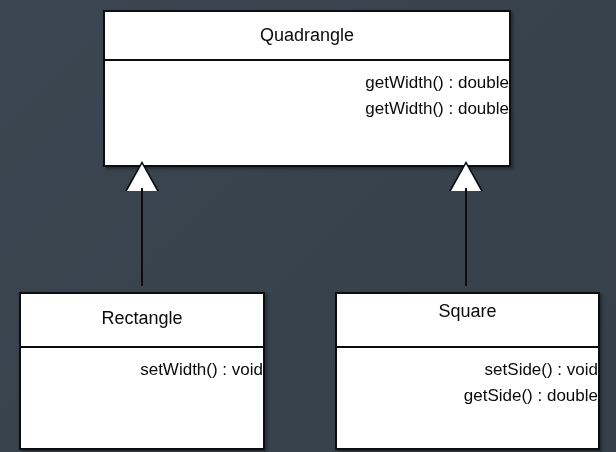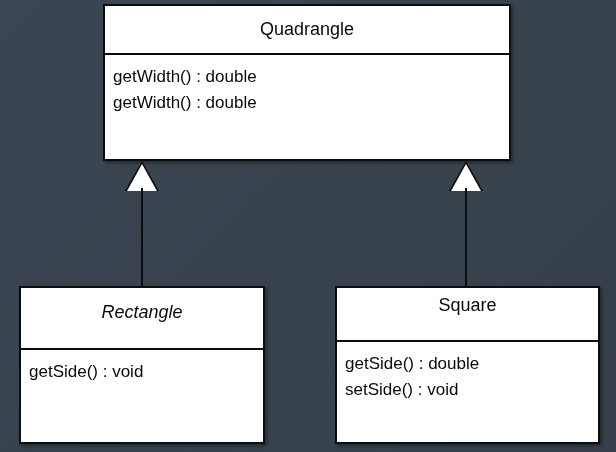"Quadrangle" .uml-class { margin-top: none -> 6px }
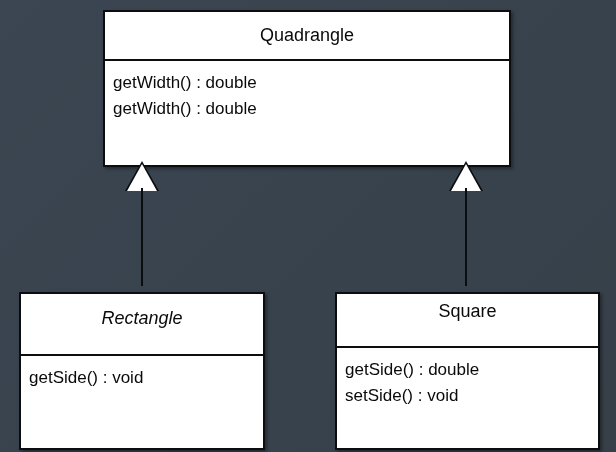"getWidth() : double" .uml-member { text-align: left -> right }
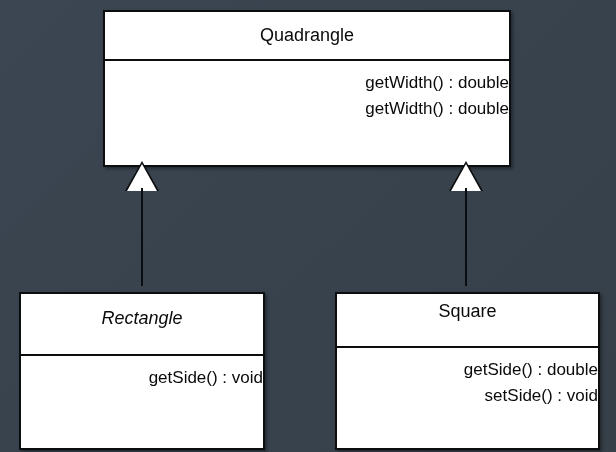"Rectangle" #class-rectangle .uml-title { font-style: italic -> none; height: 60px -> 52px }
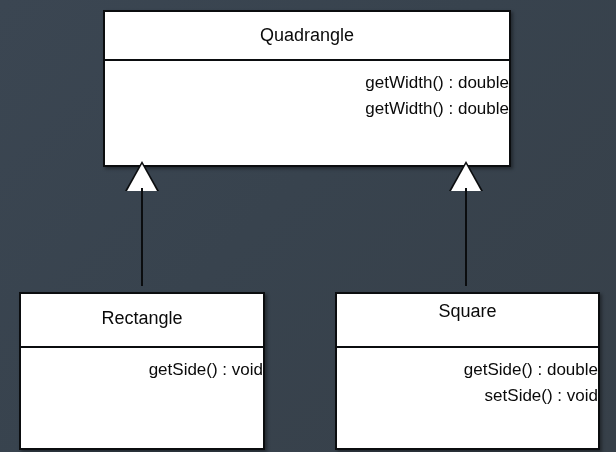"getSide() : void" div.uml-member { text: getSide -> setWidth }
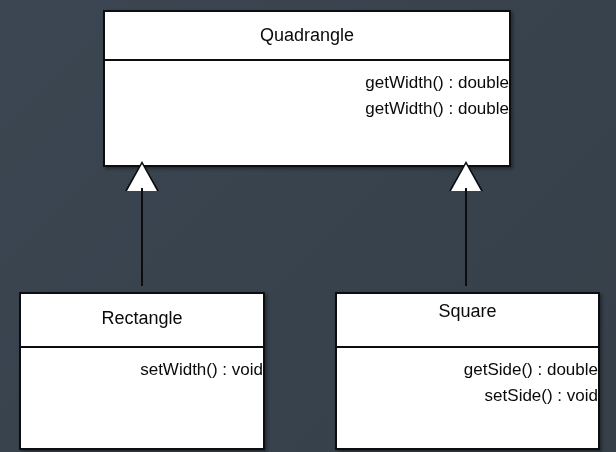"getSide() : double" div.uml-member { order: before "setSide() : void" -> after "setSide() : void" }
